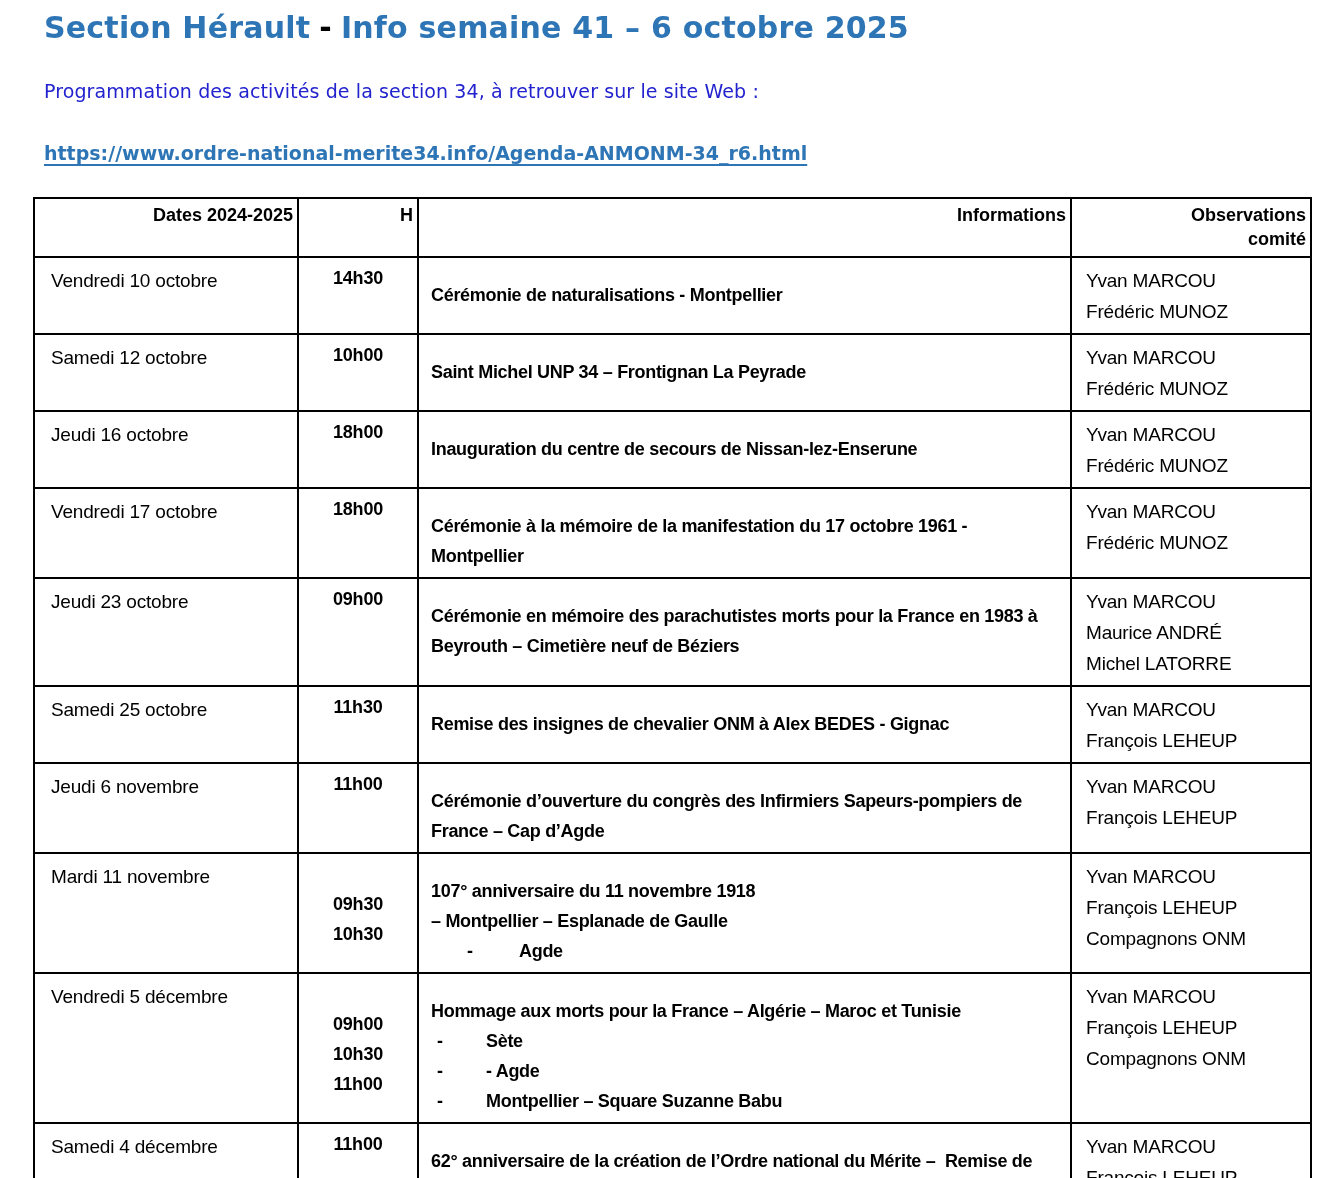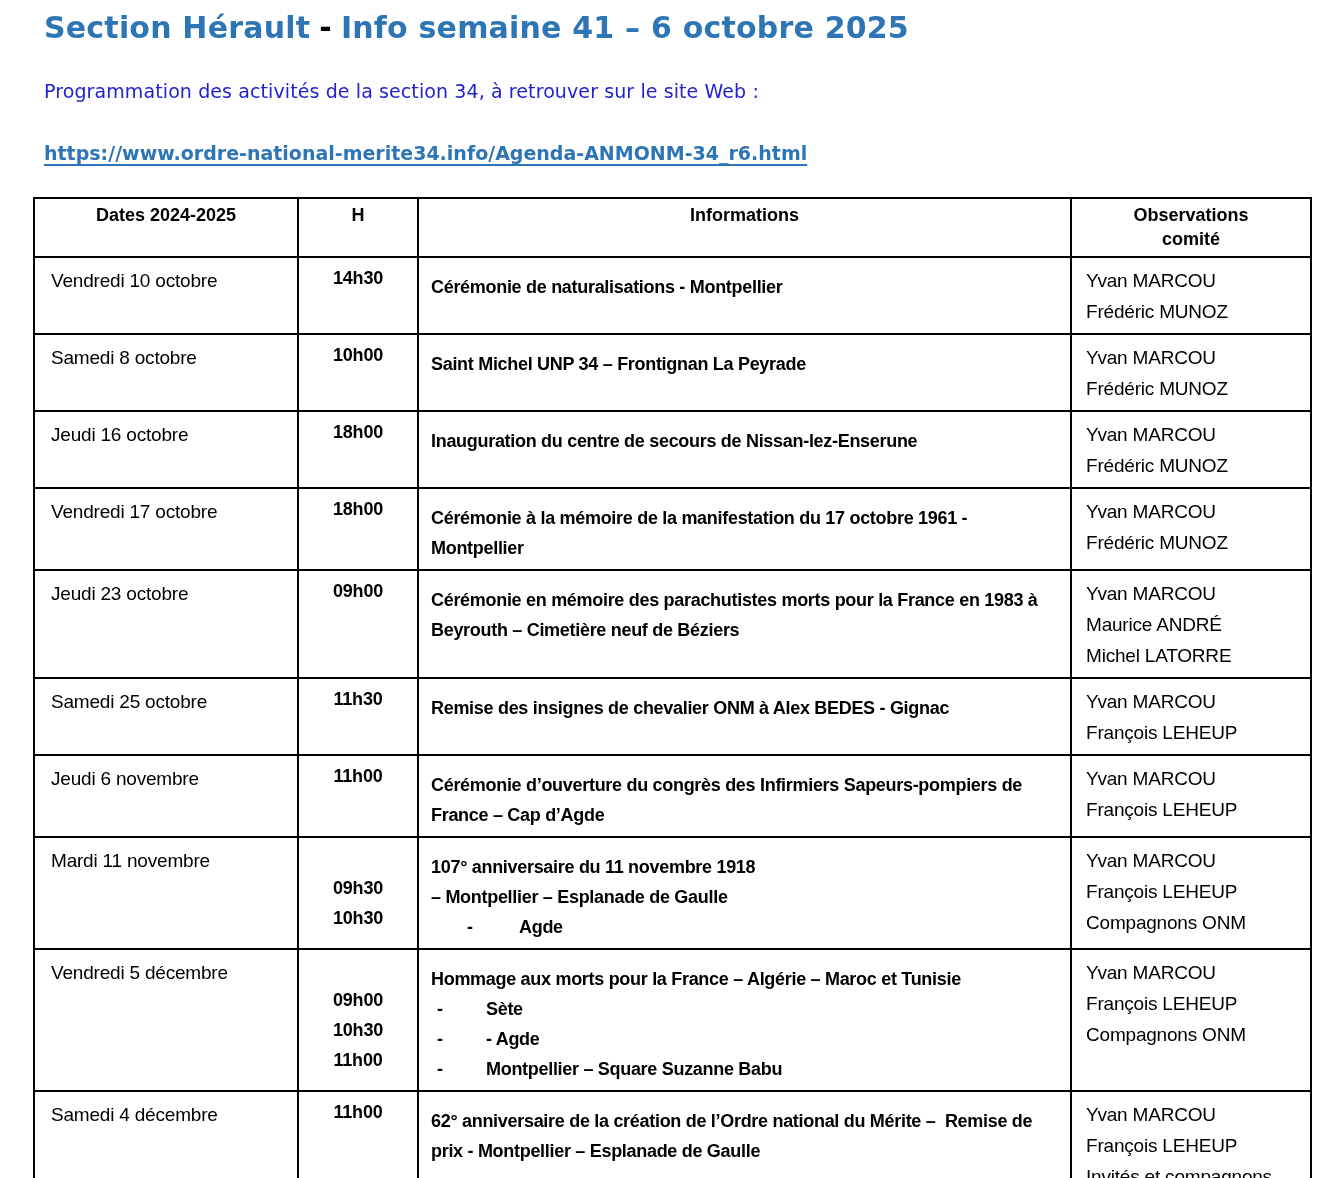"Dates 2024-2025" th { text-align: center -> right }
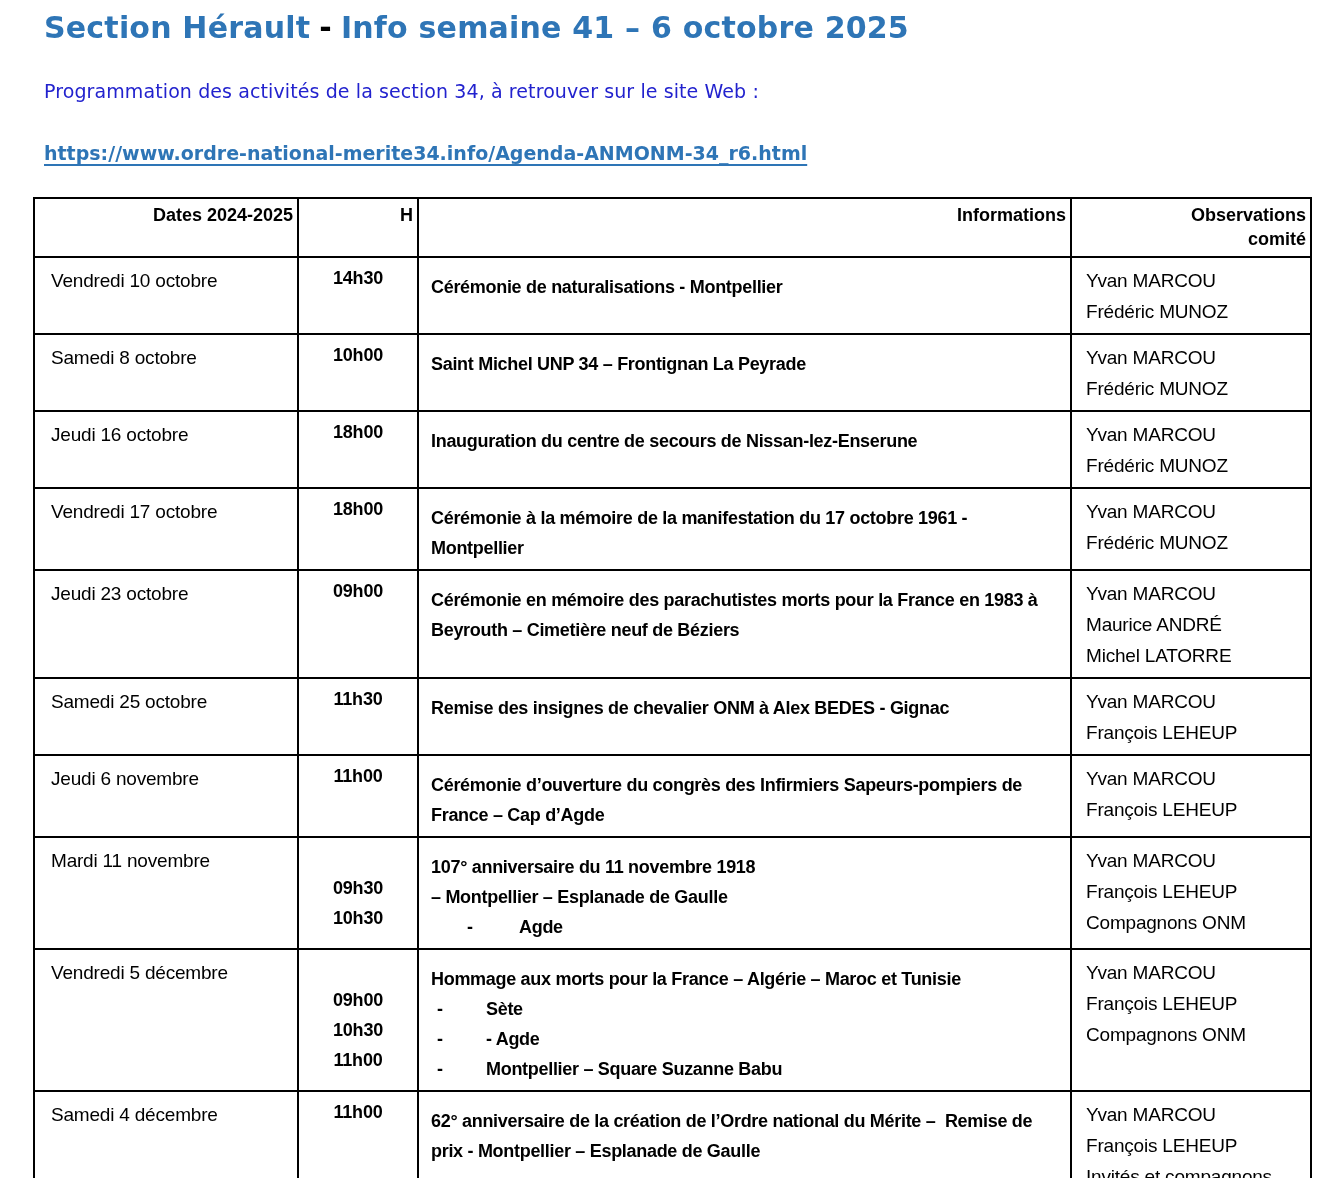"Cérémonie de naturalisations -" td.c-info { padding: 14px 10px 6px 12px -> 22px 10px 6px 12px }
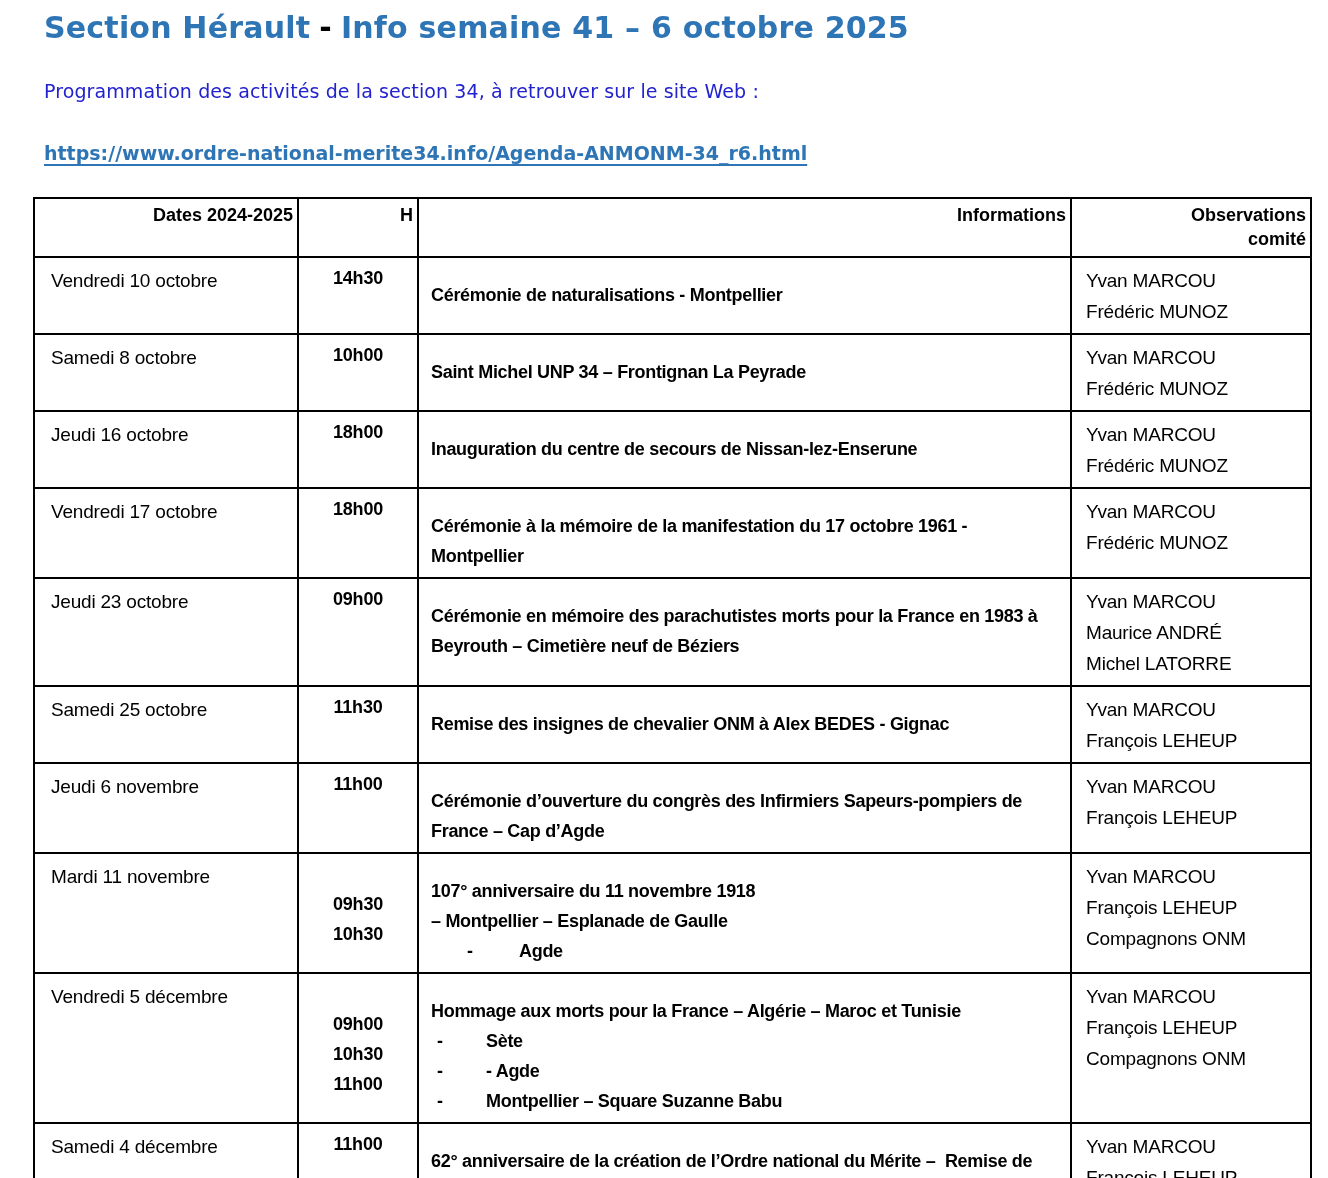"Samedi 8 octobre" div { text: 8 -> 12 }
